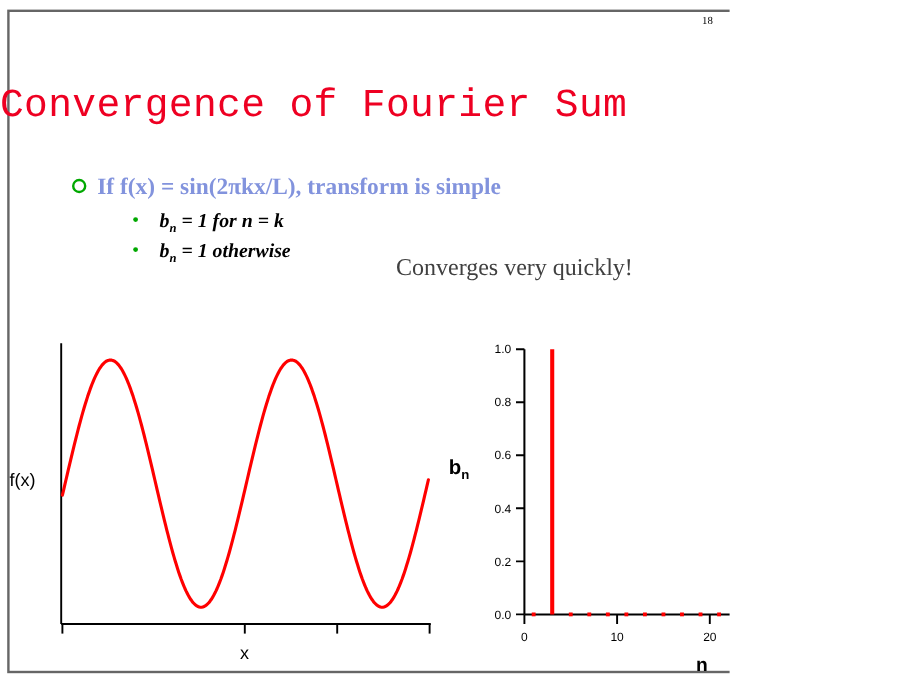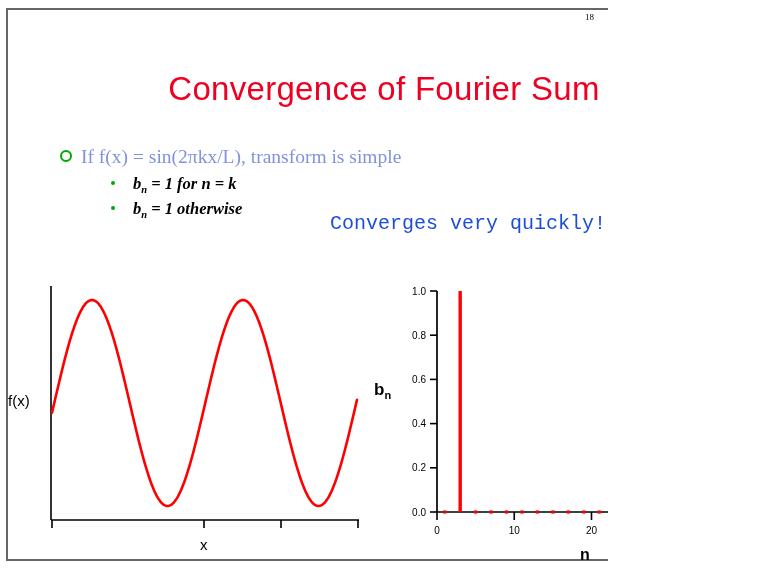"Convergence of Fourier Sum" #slide-title { font-family: Liberation Sans, sans-serif -> Liberation Mono, monospace; text-align: center -> none }
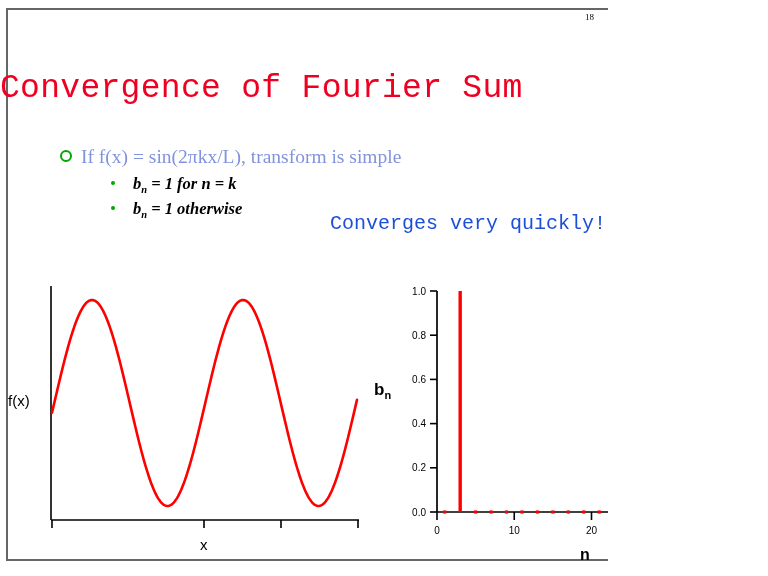"If f(x) = sin(2πkx/L), transform" .bullet-l1 .txt { font-weight: none -> bold }
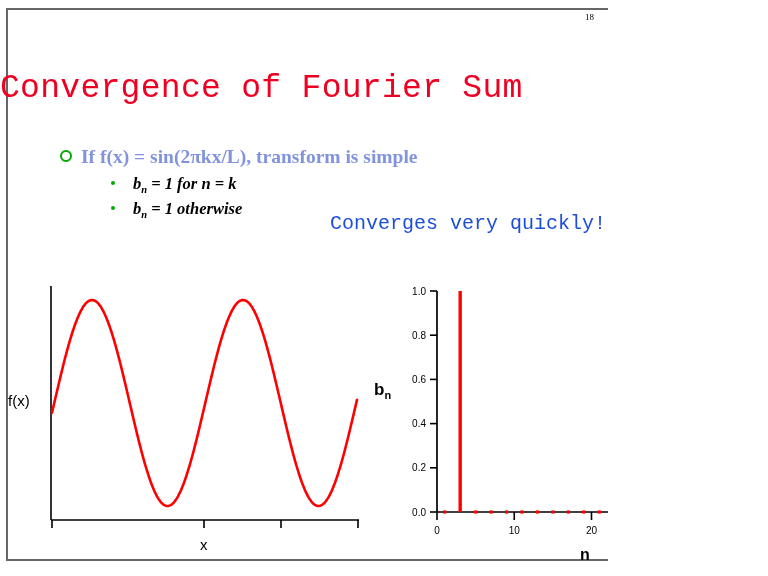"Converges very quickly!" #converges-note { color: #1d4ed8 -> #404040; font-family: Liberation Mono, monospace -> Liberation Serif, serif }
